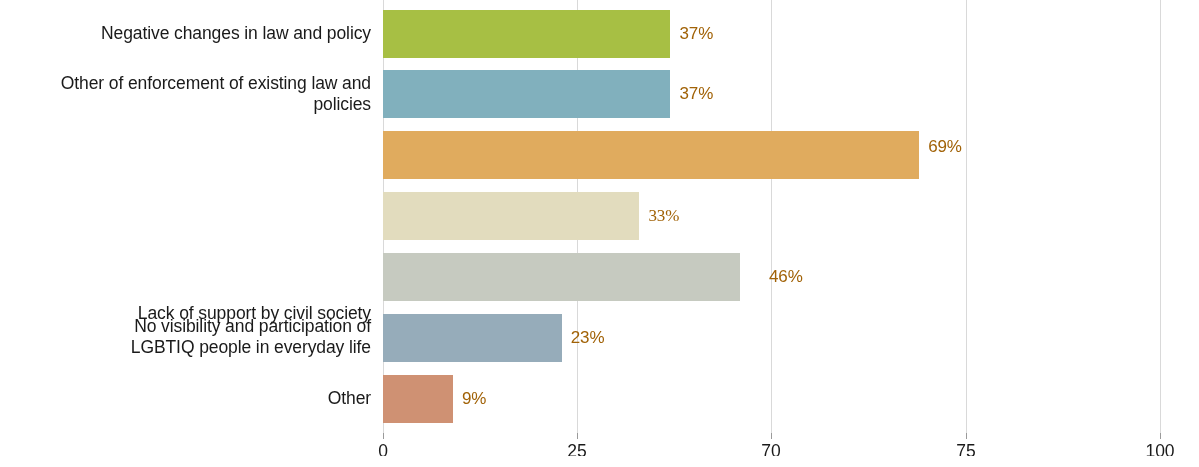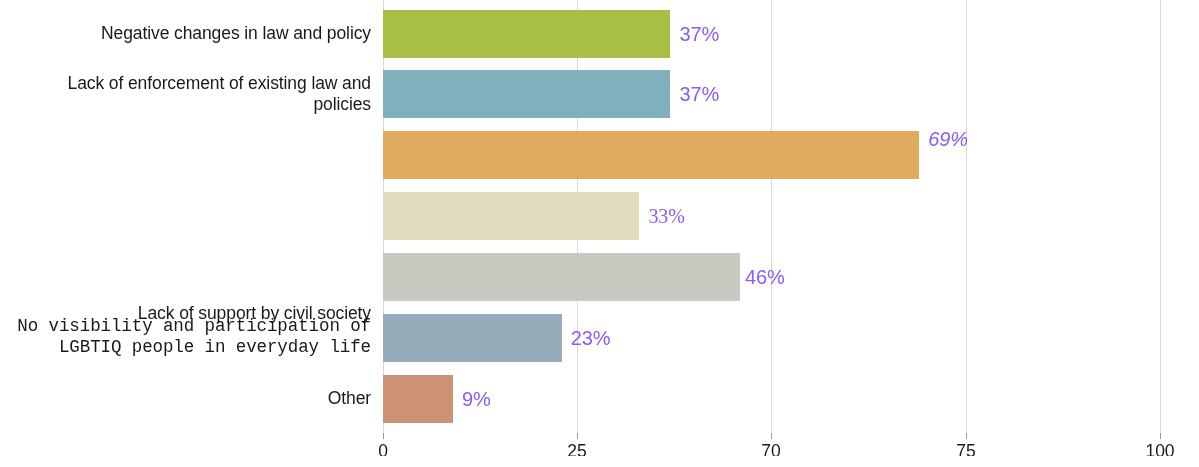"37%" .bar-value { color: #8b5cf6 -> #a16207; font-size: 20px -> 17px }
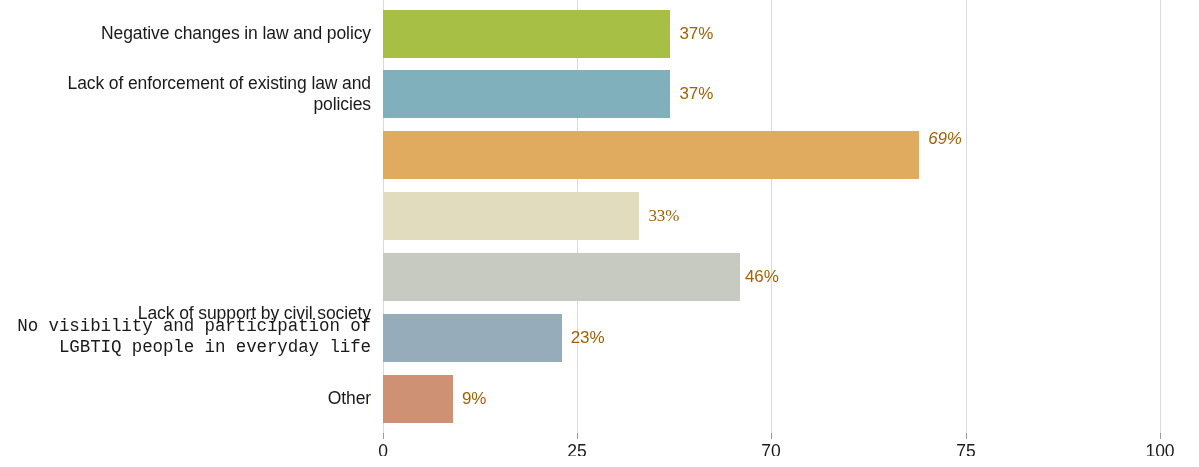"Lack of enforcement of existing" div.cat-label-item { text: Lack -> Other }
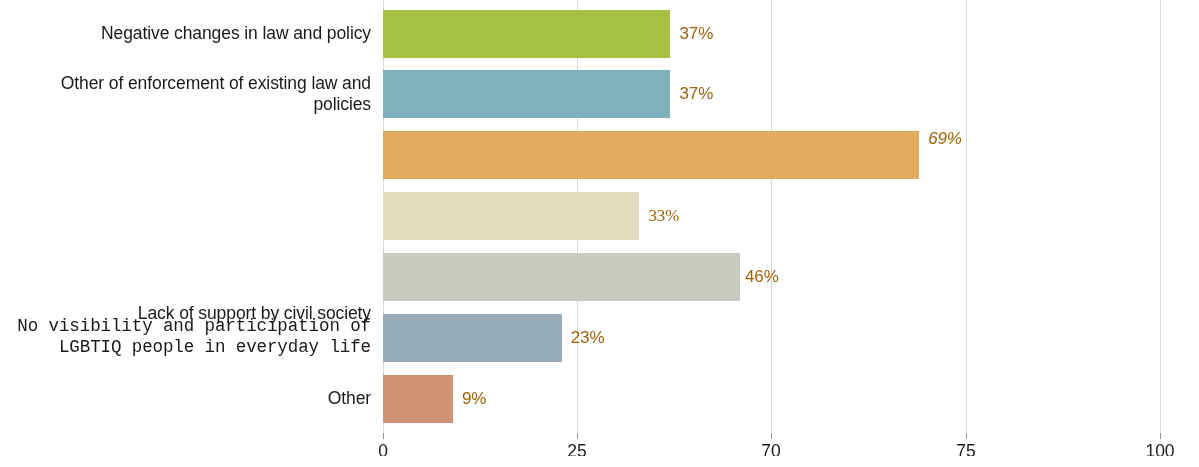"69%" div.bar-value { font-style: italic -> none; top: 115px -> 123px }
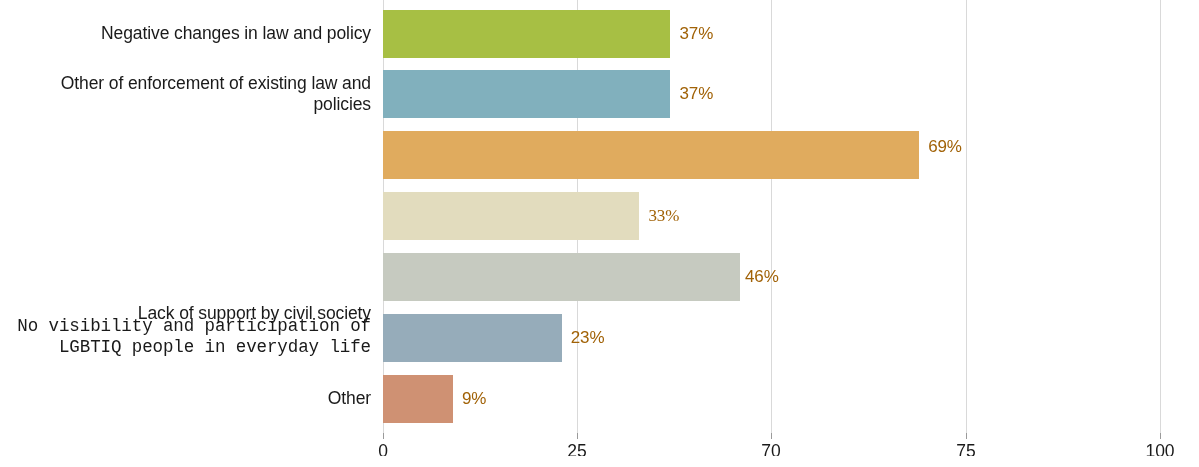"46%" div.bar-value { left: 362px -> 386px }
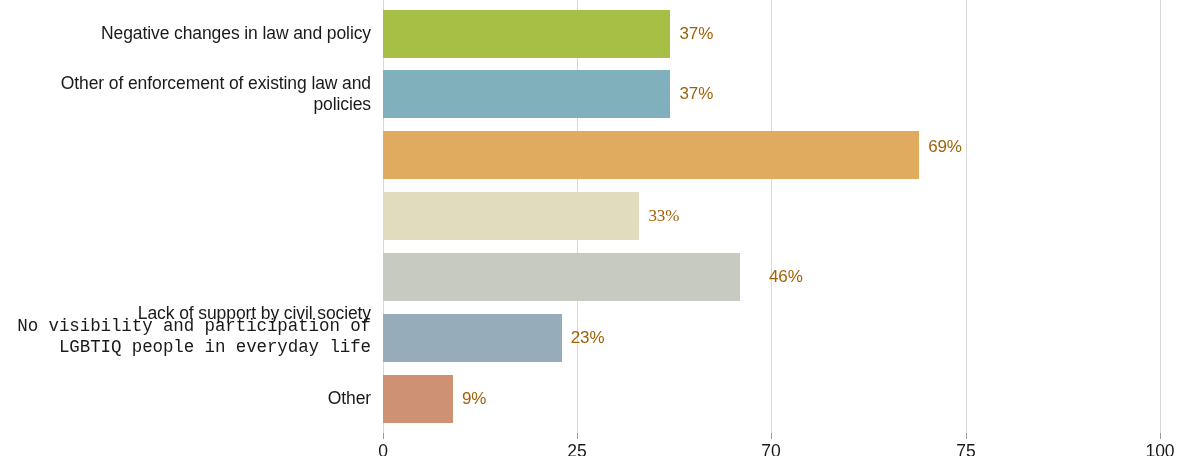"No visibility and participation of" div.cat-label-item { font-family: Liberation Mono, monospace -> none }
